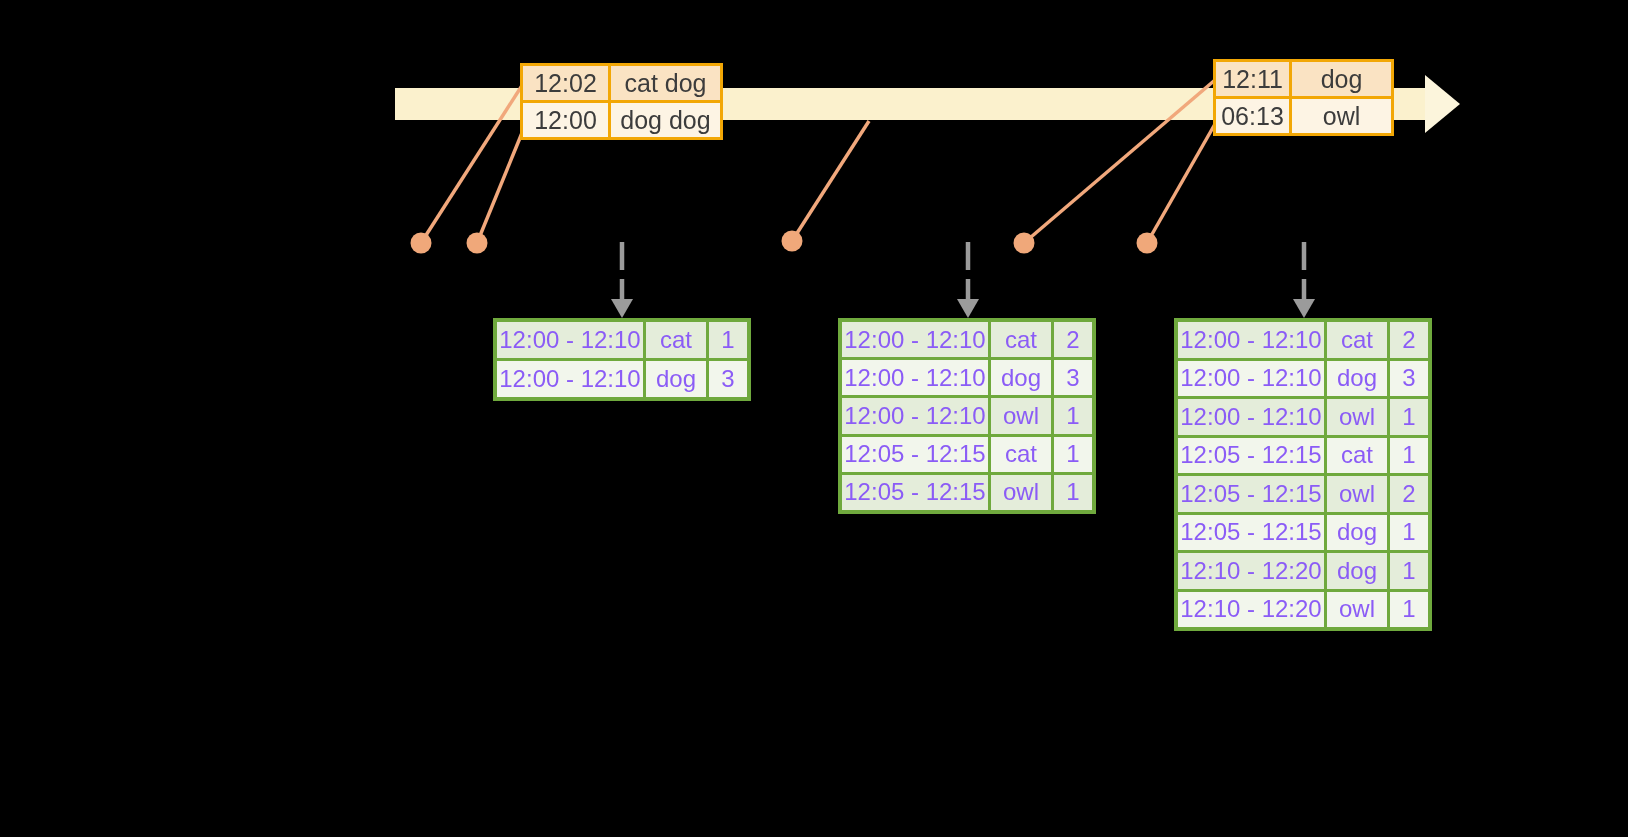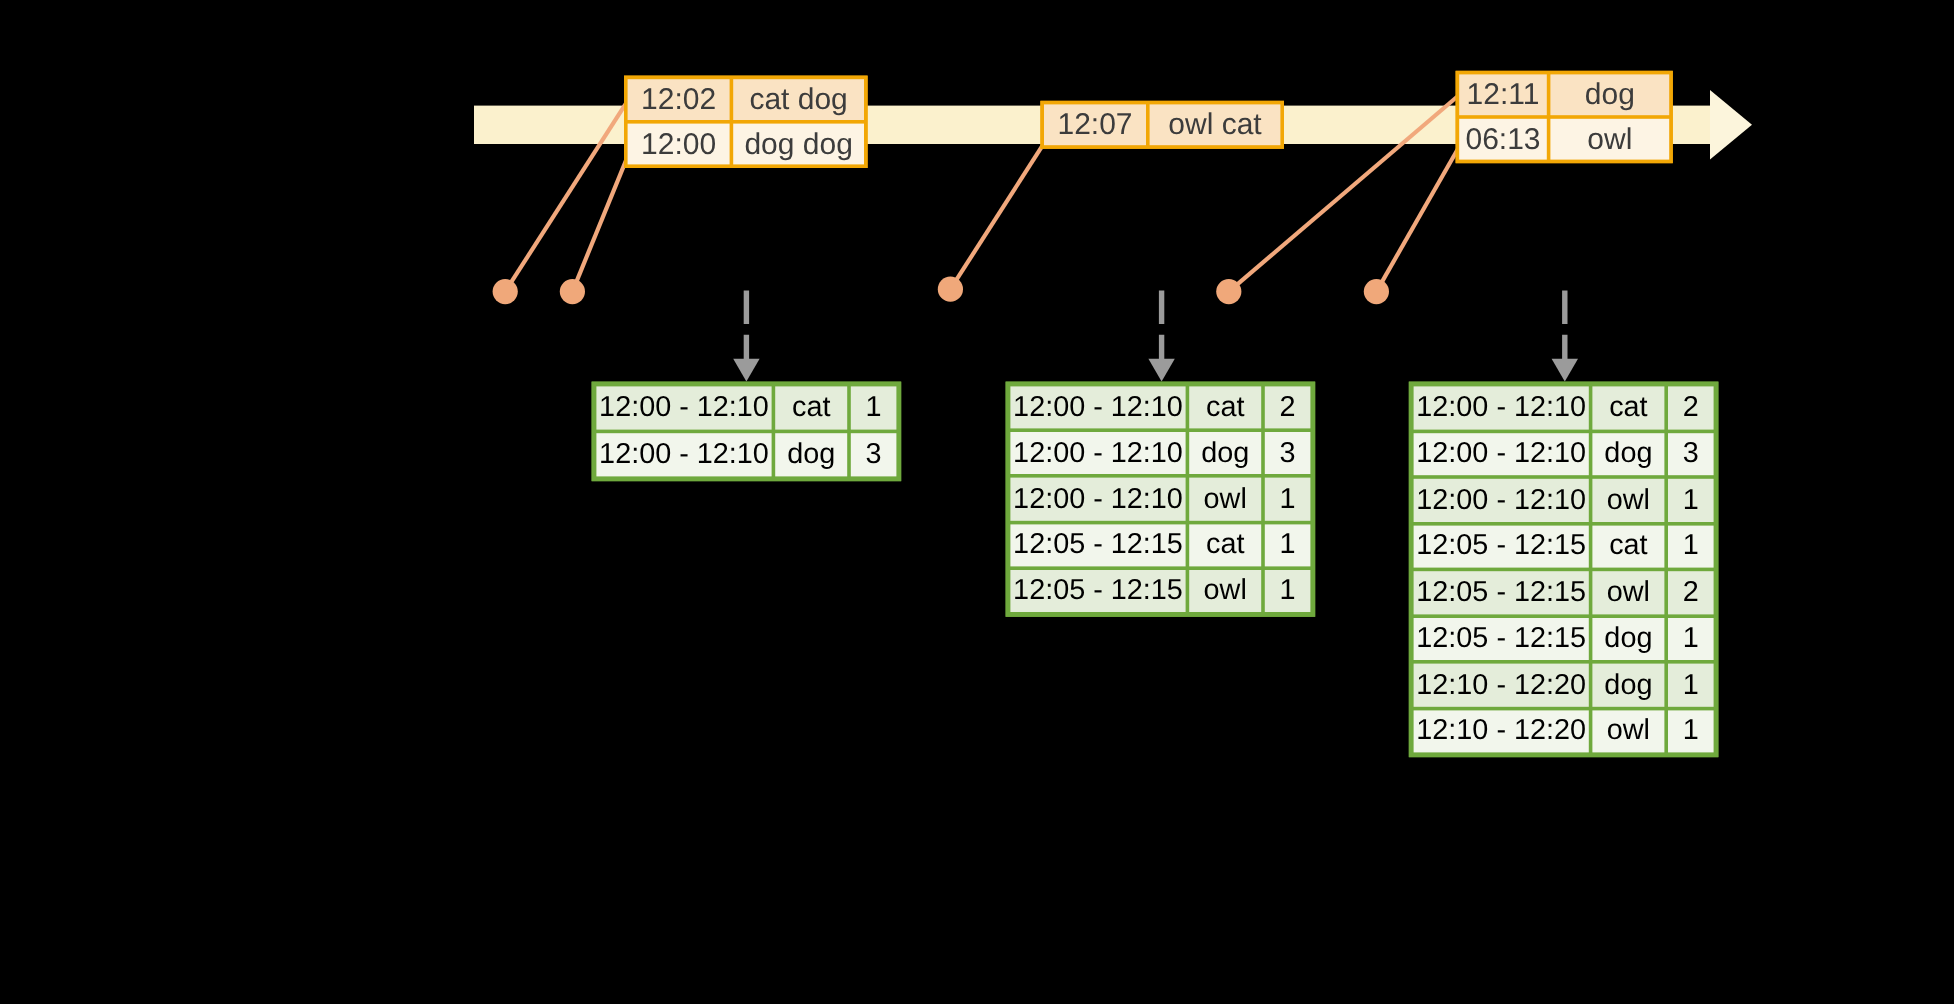"12:07" div.etable { html: <div> <div>12:07</div> <div>owl cat</div> </div> -> none }
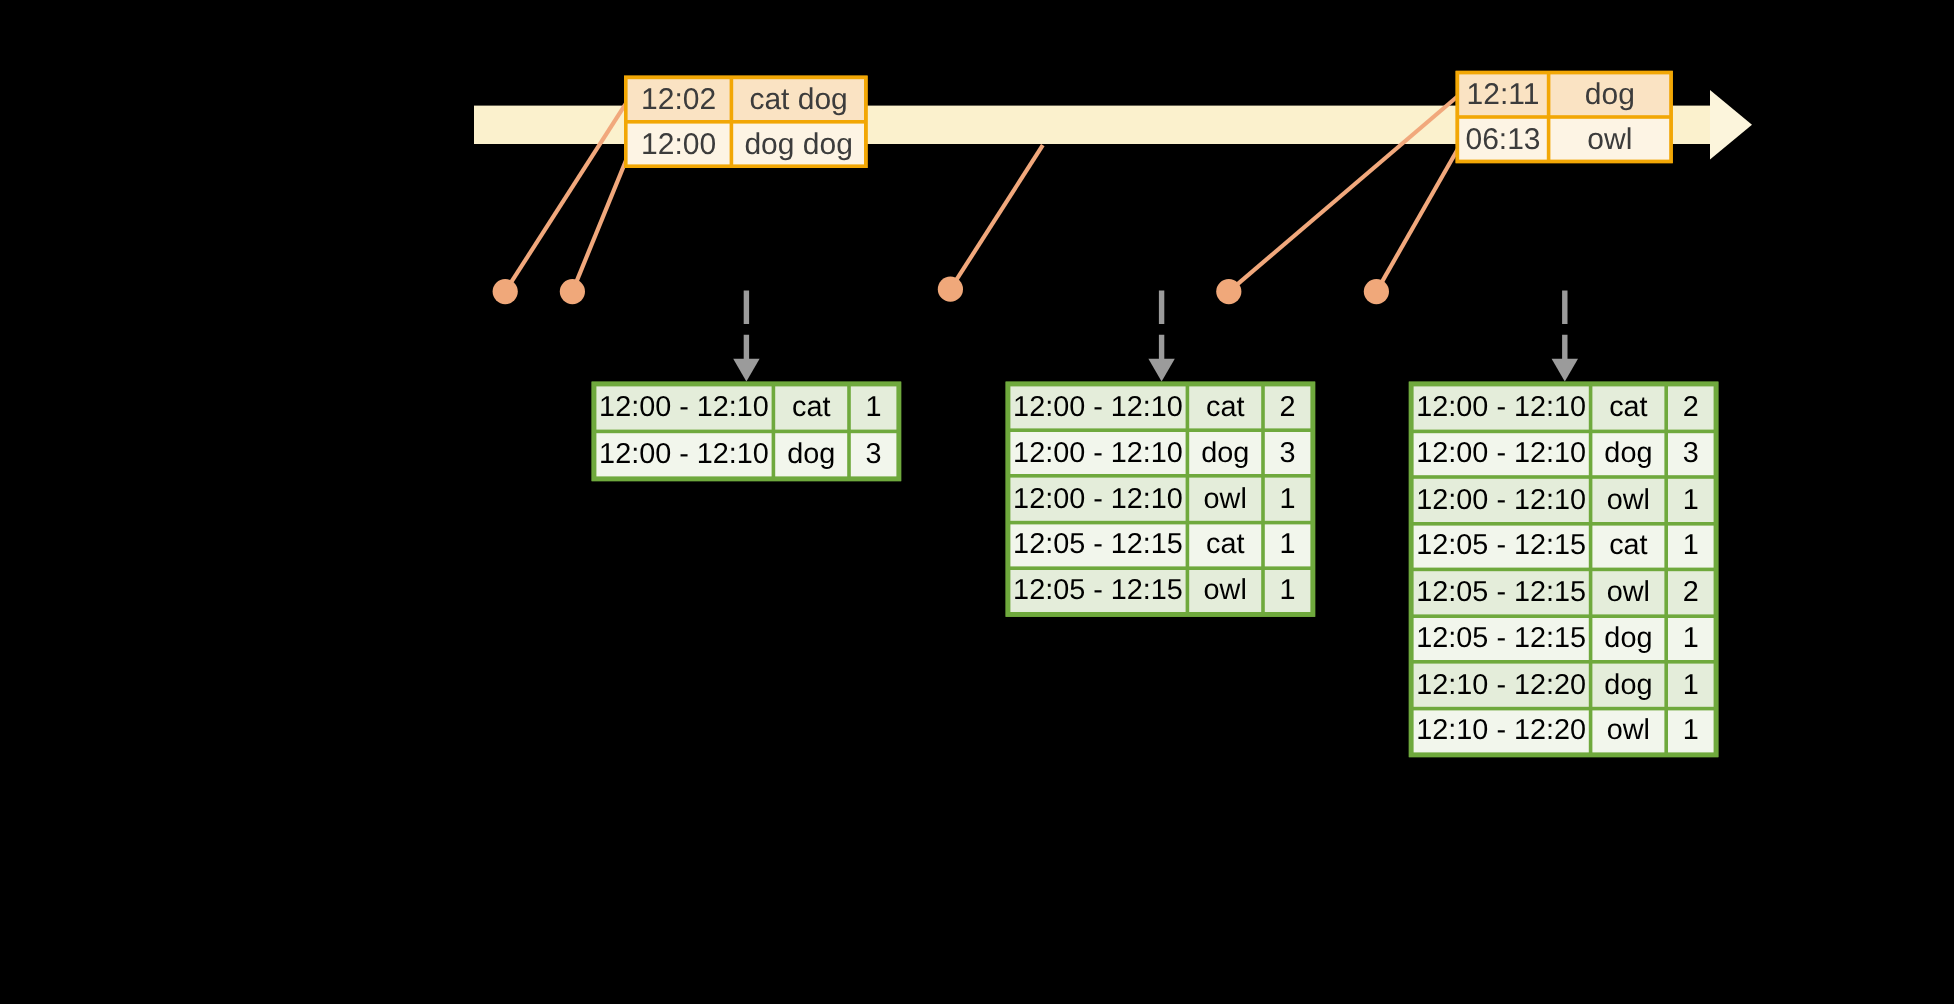"12:00 - 12:10" .gcell { color: #000000 -> #8b5cf6 }
